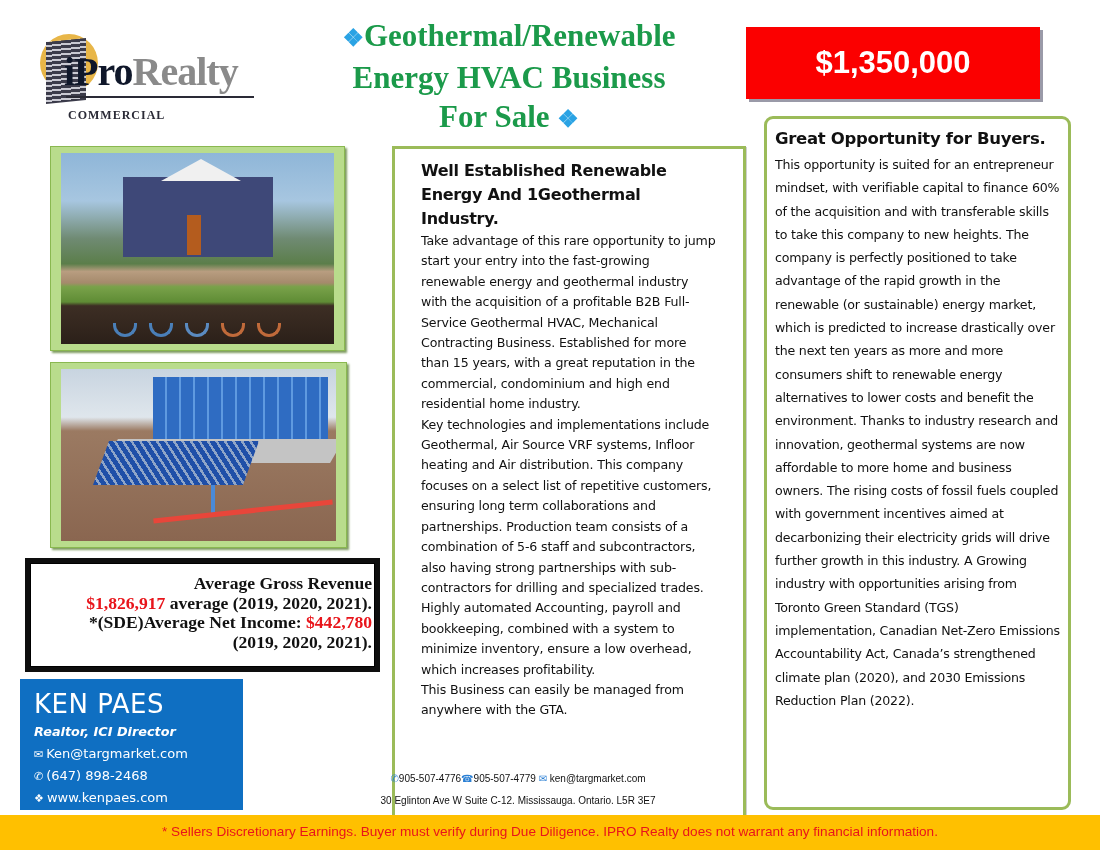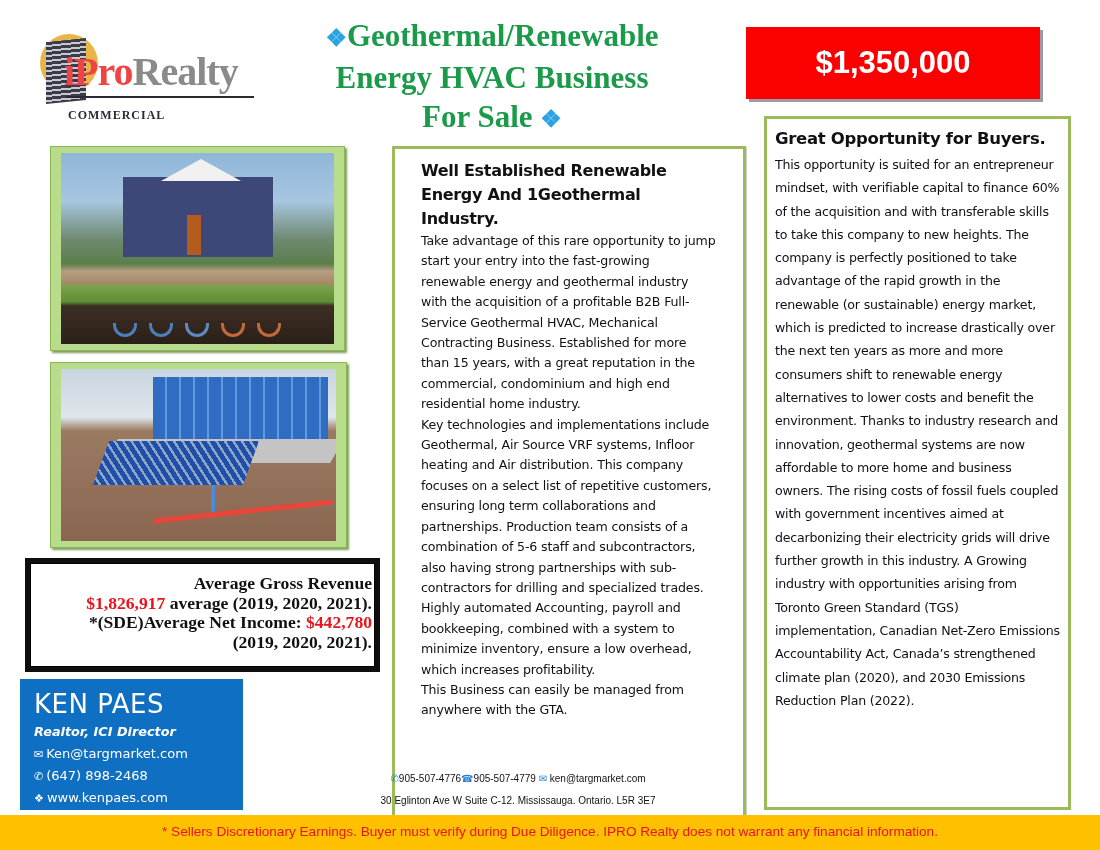"❖Geothermal/Renewable" .title { left: 292px -> 309px }
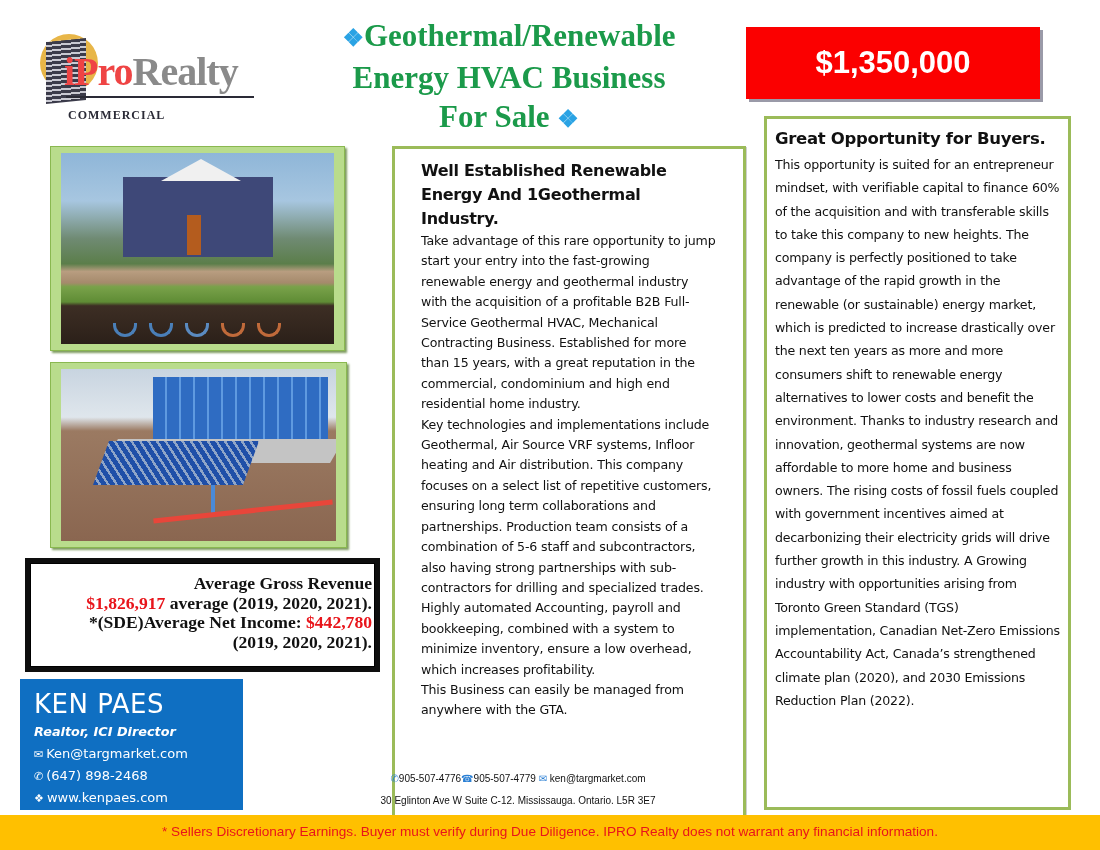"iPro" .logo .word .pro { color: #ef4444 -> #0f172a }
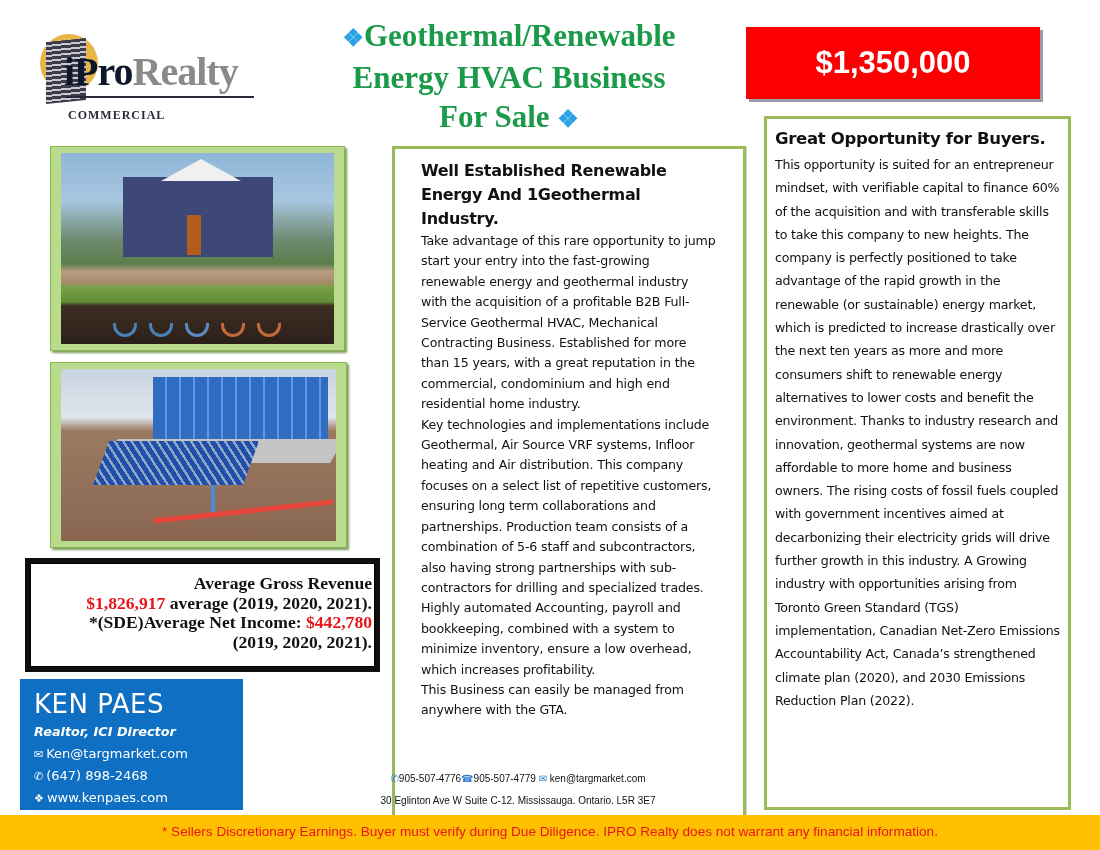"Great Opportunity for Buyers." .box-right { border-radius: none -> 9px }
